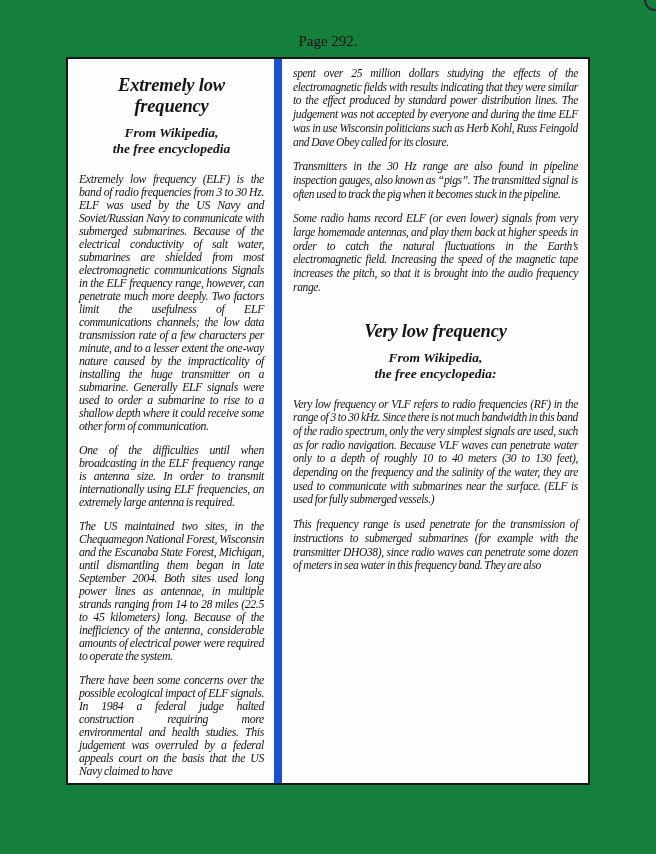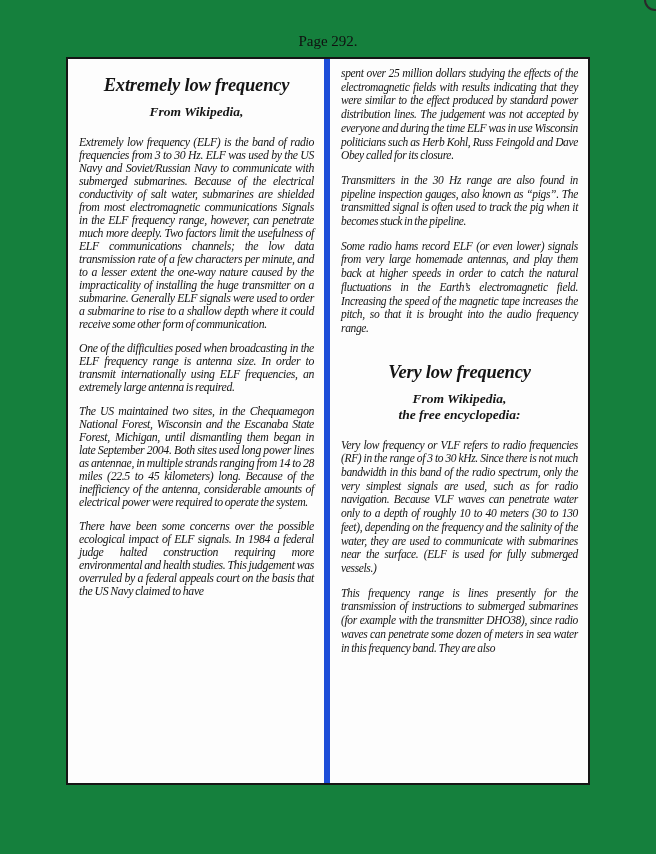"Extremely low frequency" .col-left { border-right: 6px solid #1d4ed8 -> 8px solid #1d4ed8; width: 262px -> 214px }
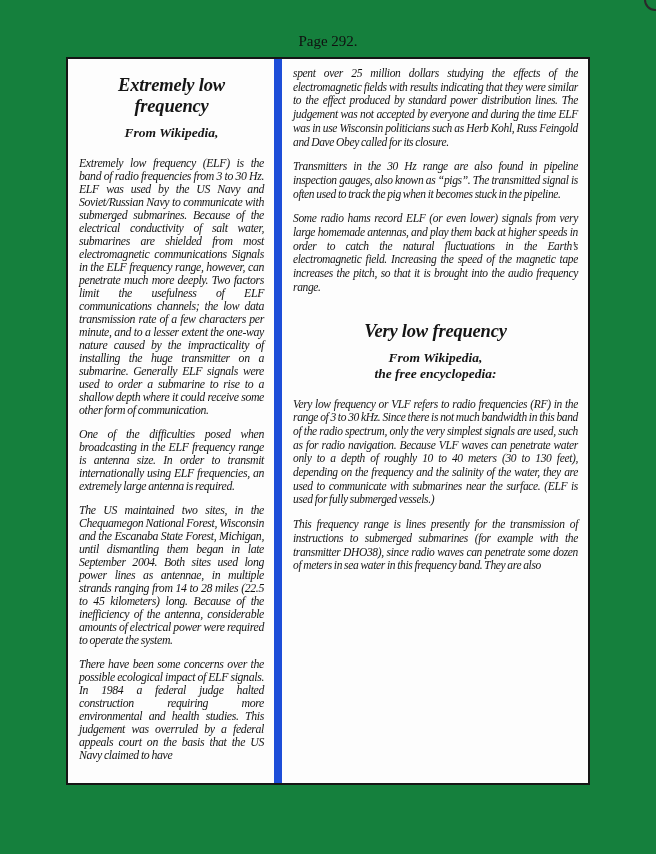"the free encyclopedia" div { html: none -> <div>the free encyclopedia</div> }
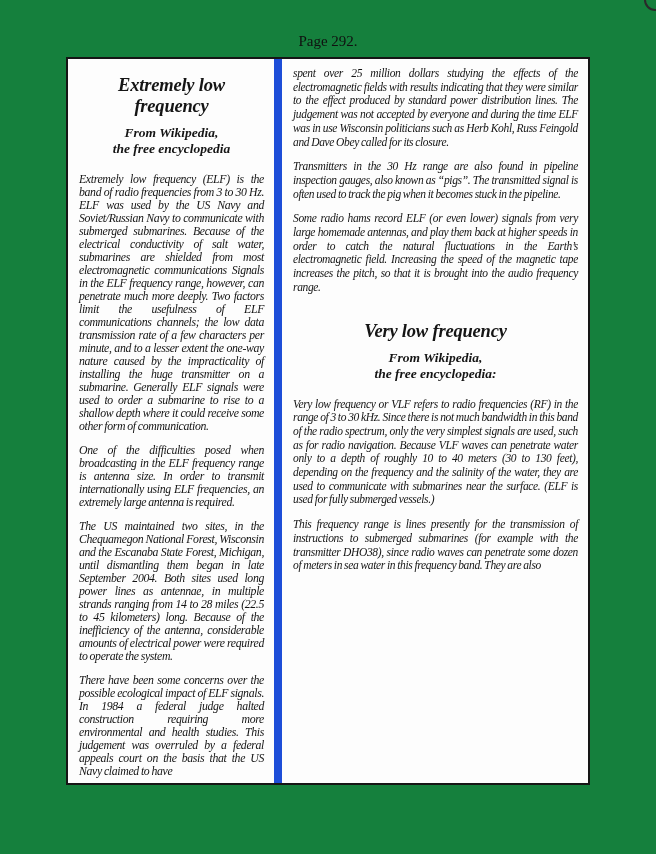"One of the difficulties posed" p.body-text { text: posed -> until }
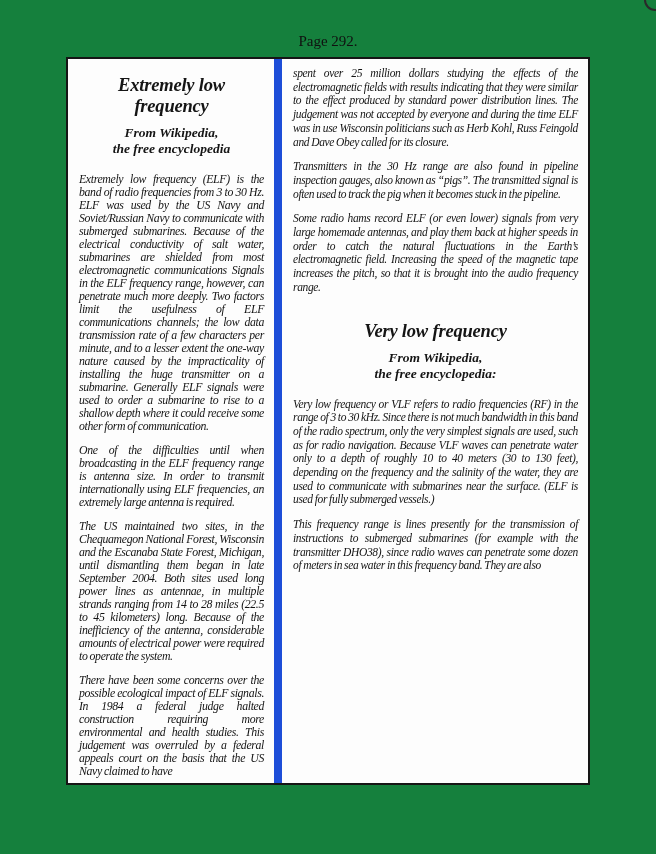"This frequency range is lines" p.body-text { text: lines presently -> used penetrate }
